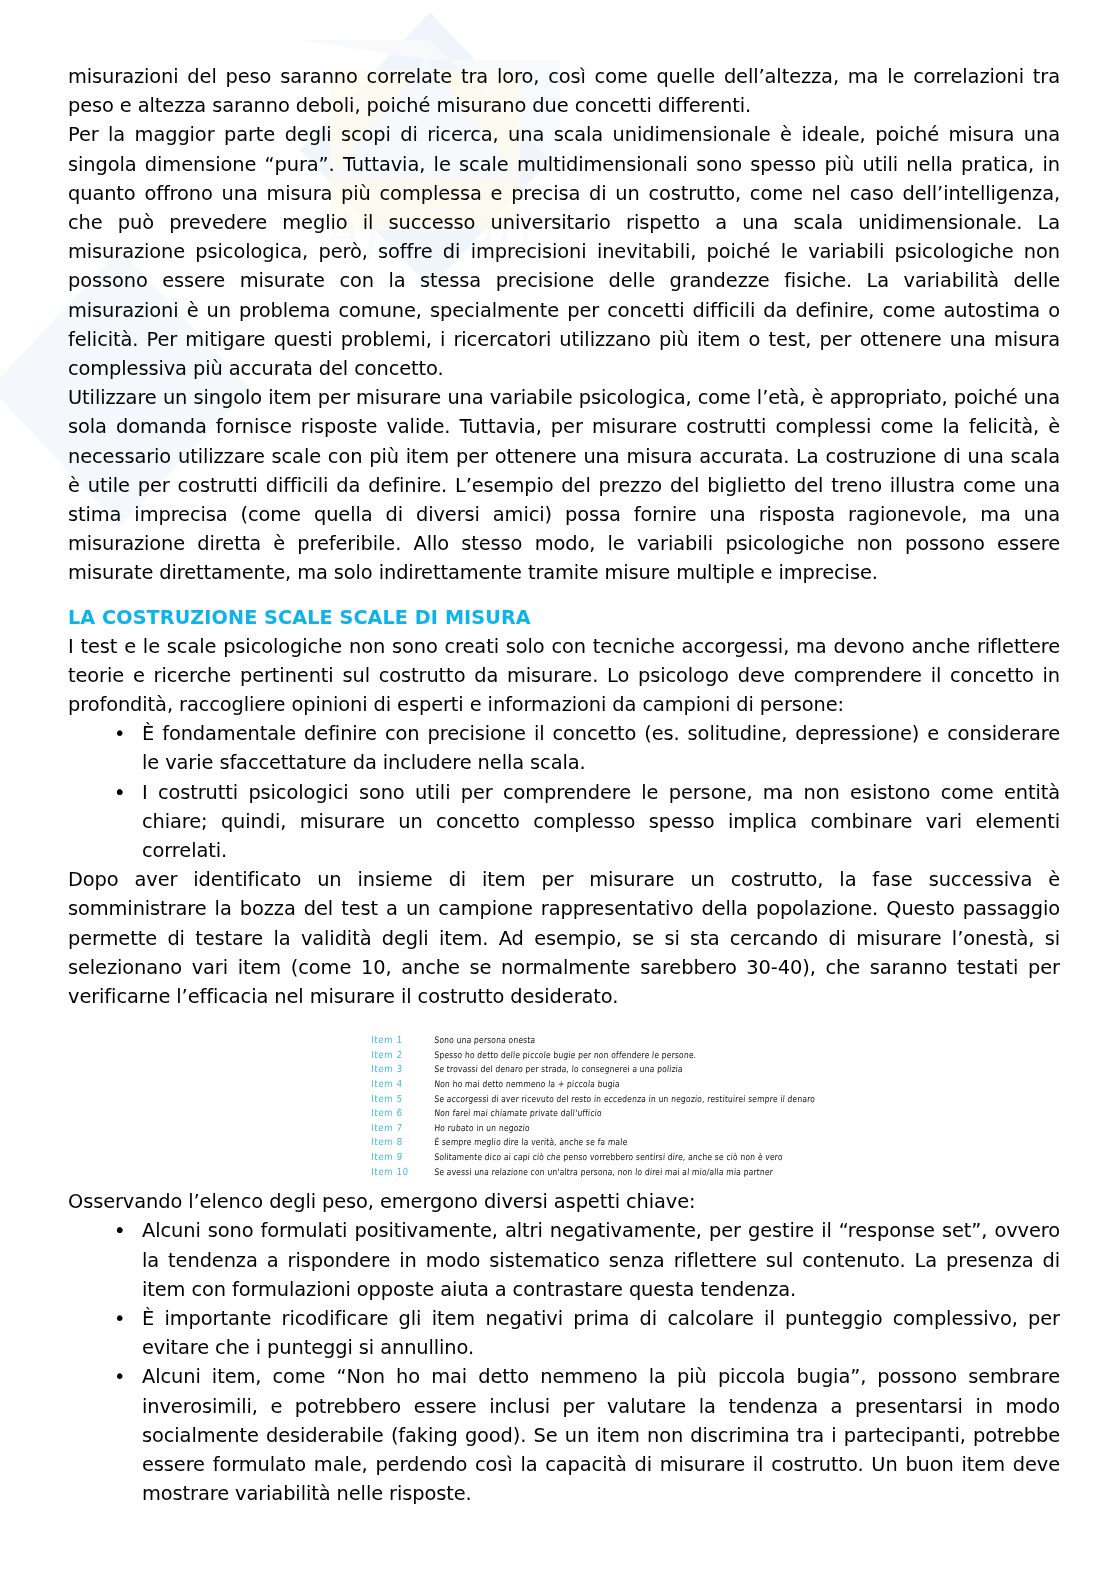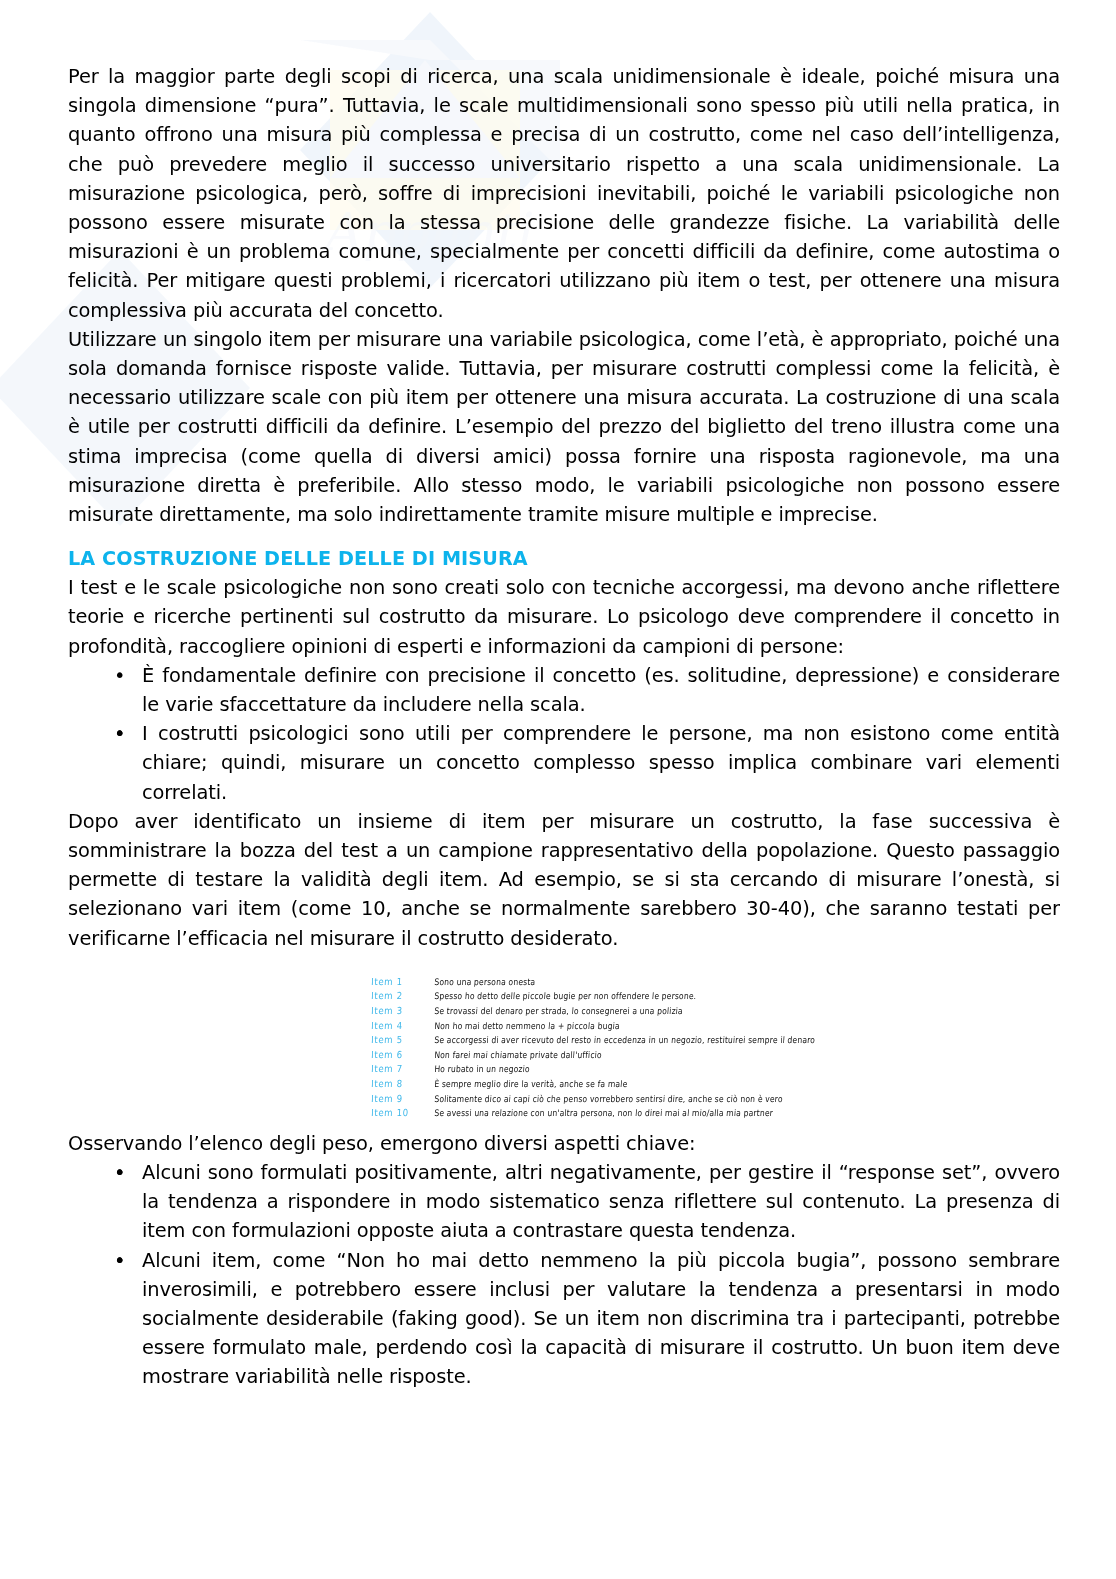"misurazioni del peso saranno correlate" p.body-par { html: none -> <p>misurazioni del peso saranno correlate tra loro, così come quelle dell’altezza, ma le correlazioni tra peso e altezza saranno deboli, poiché misurano due concetti differenti.</p> }
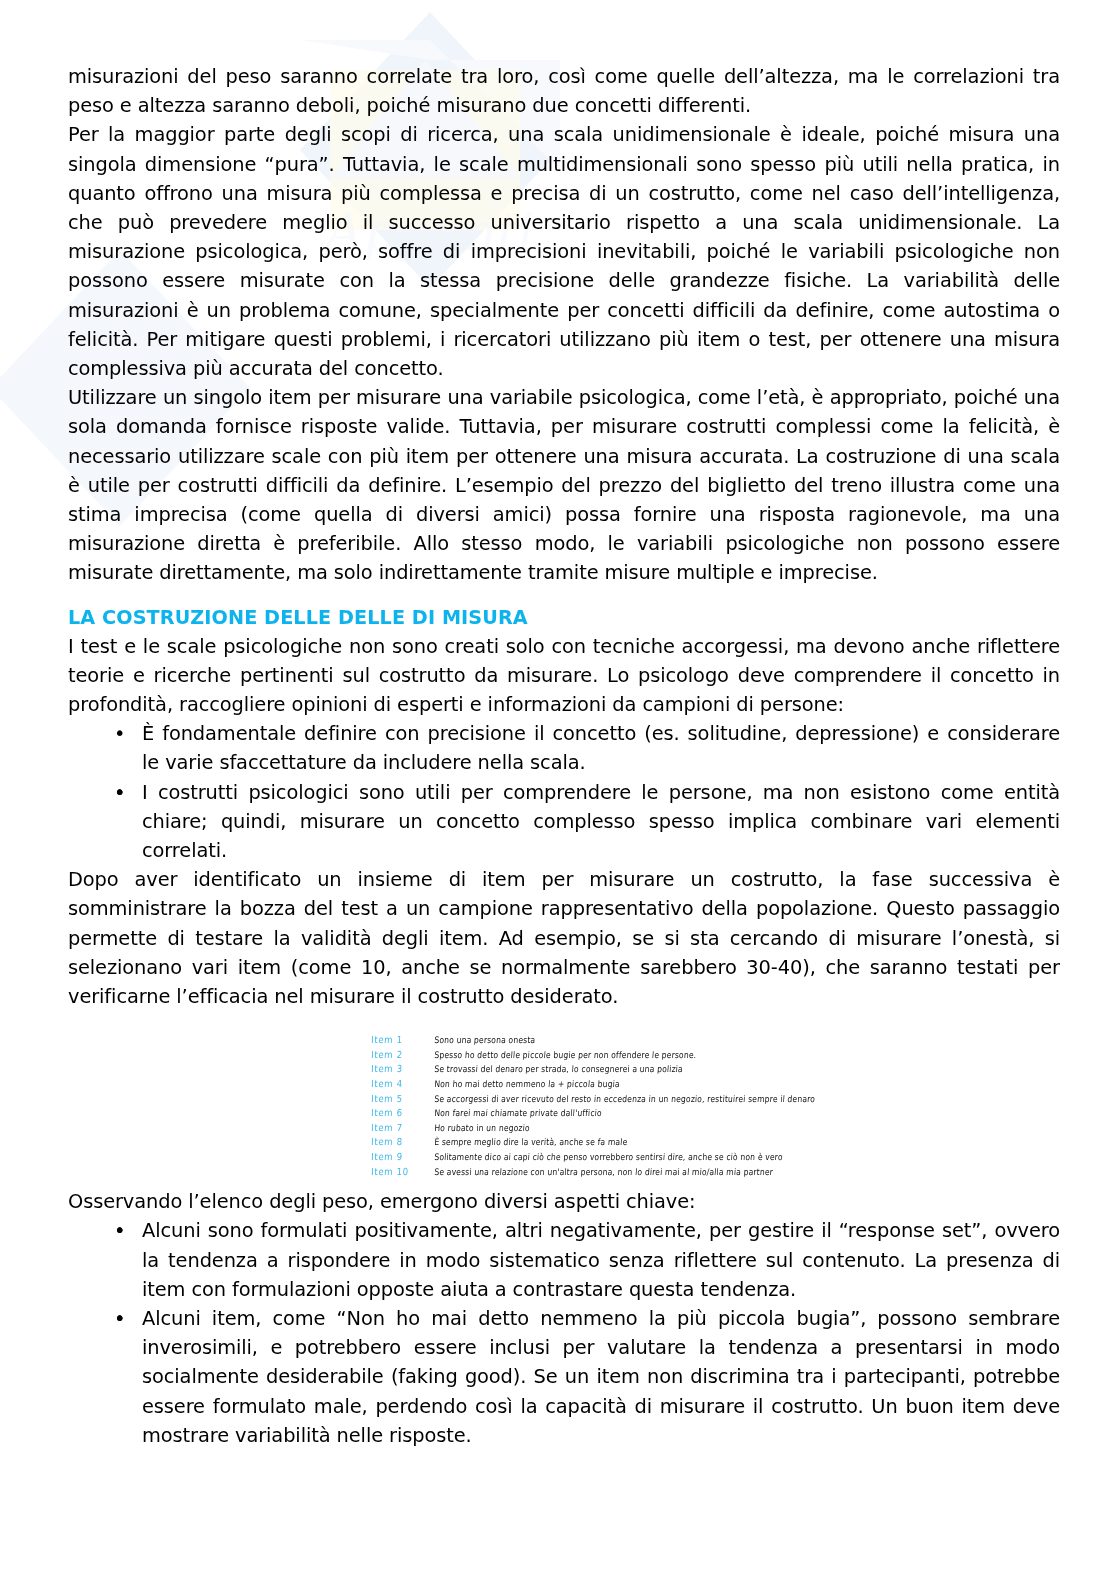"LA COSTRUZIONE DELLE DELLE DI" h2.section-heading { text: DELLE DELLE -> SCALE SCALE }
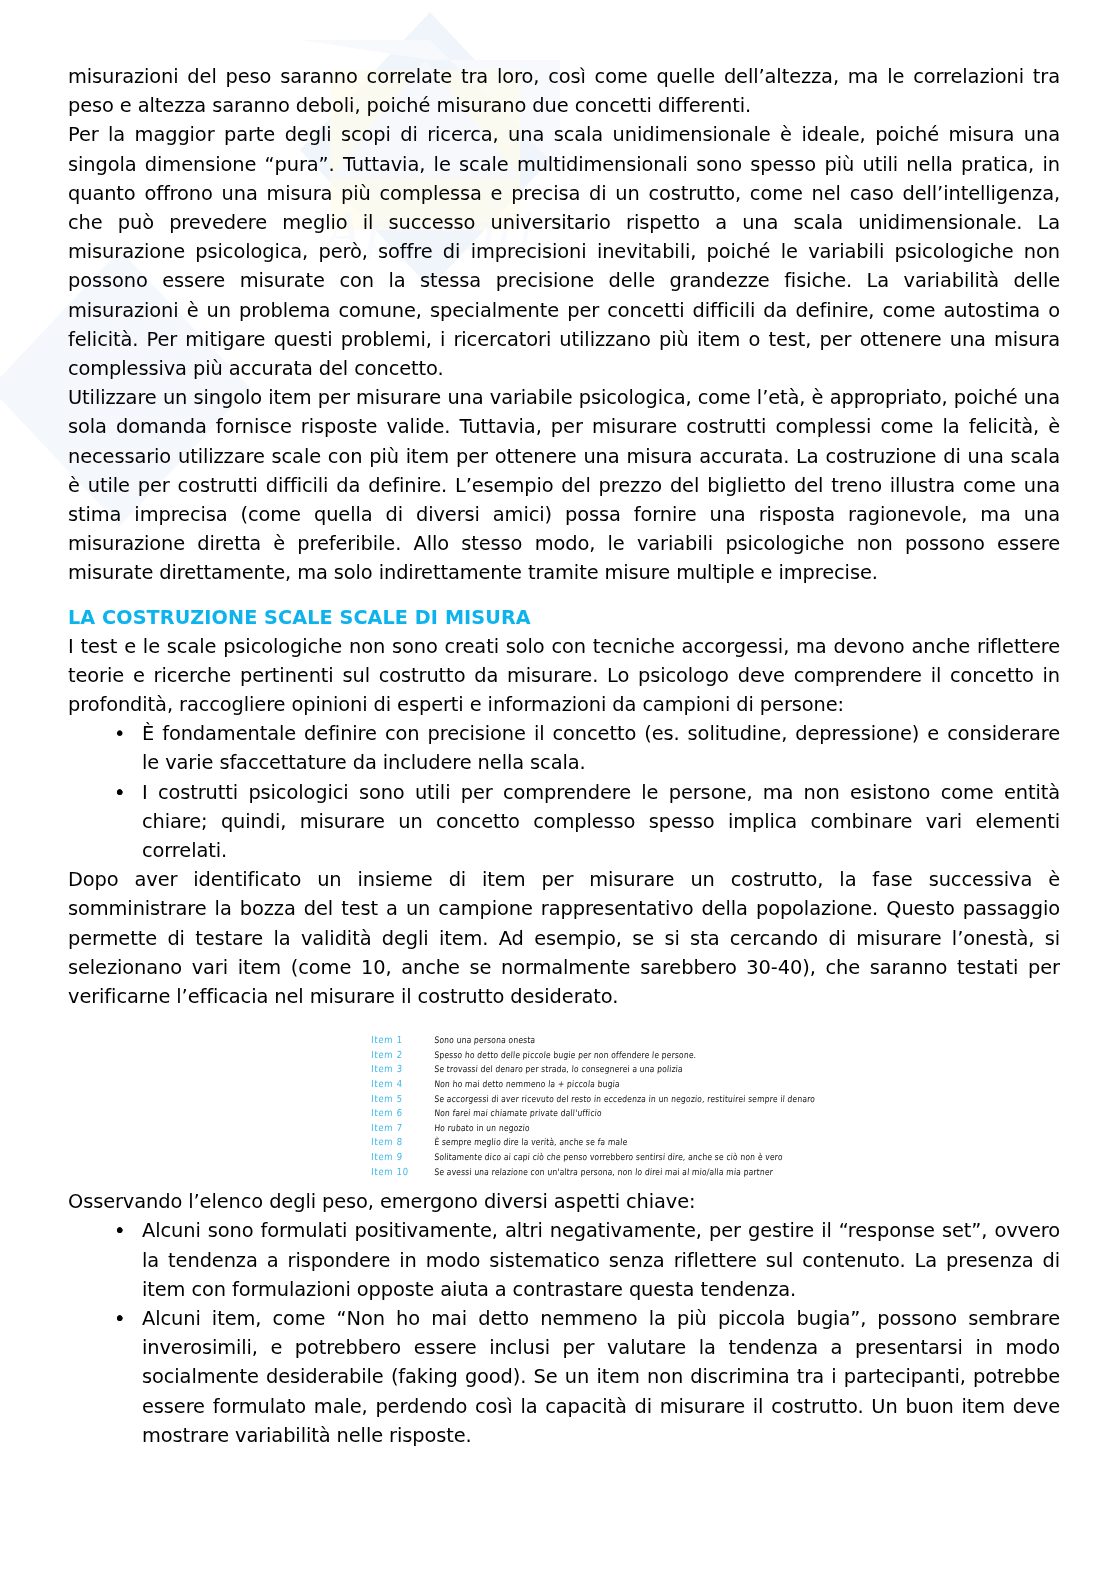"È importante ricodificare gli item" span { html: none -> <span>È importante ricodificare gli item negativi prima di calcolare il punteggio complessivo, per evitare che i punteggi si annullino.</span> }
